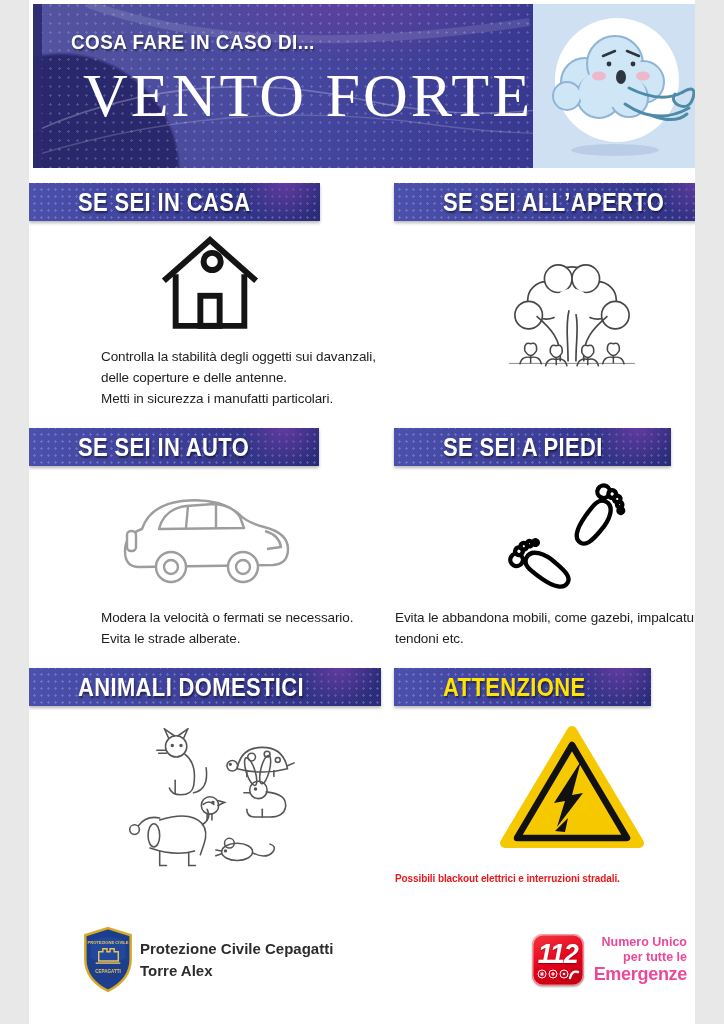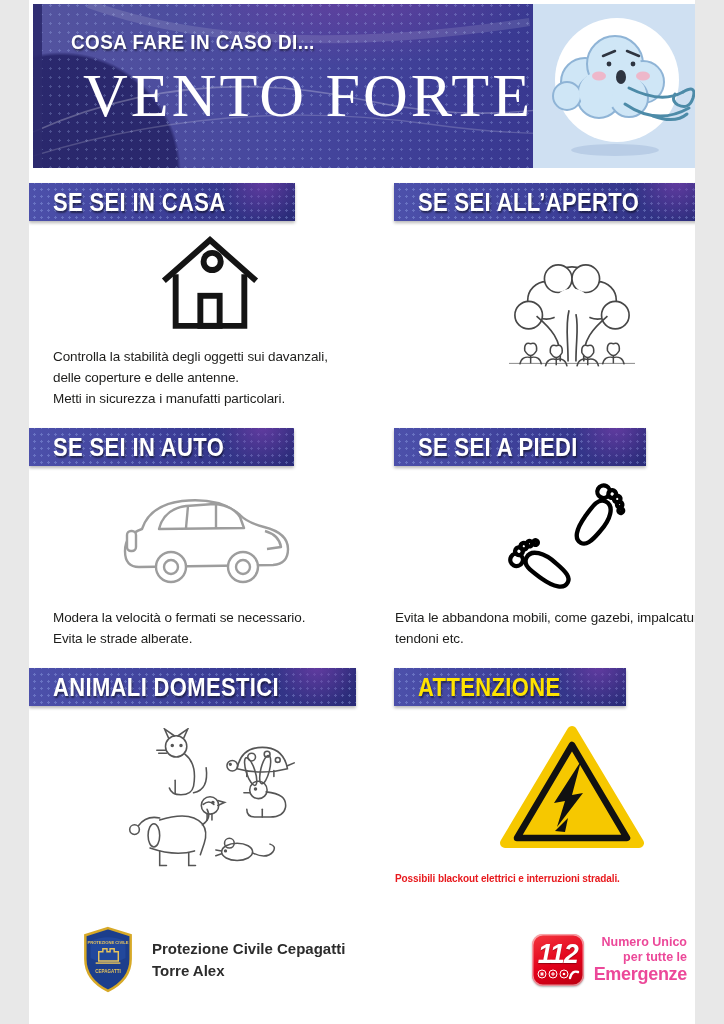"SE SEI IN CASA" .banner { padding: 0 46px 0 24px -> 0 46px 0 49px }
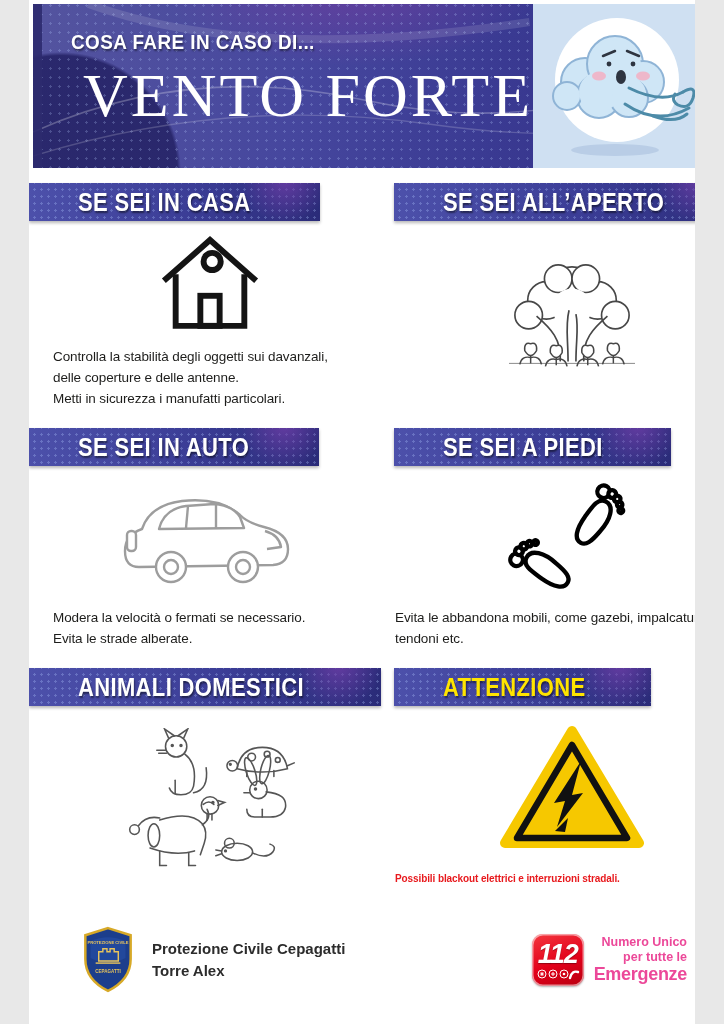"Controlla la stabilità degli oggetti" .col-left .body-text { margin-left: 24px -> 72px }
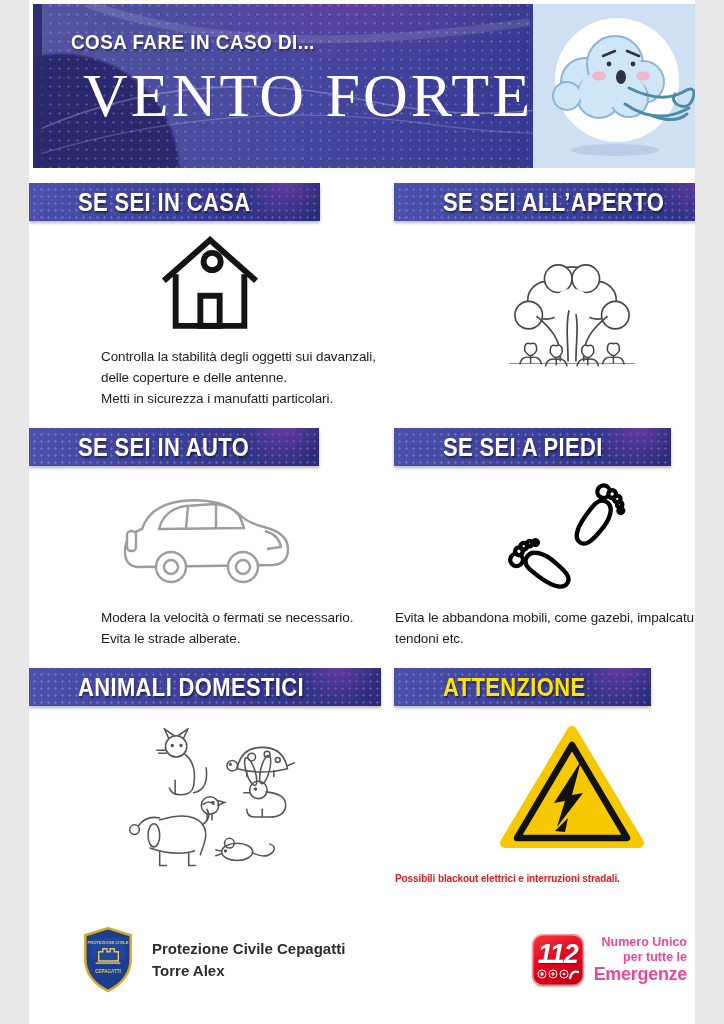"Protezione Civile Cepagatti" .org { gap: 17px -> 5px }
